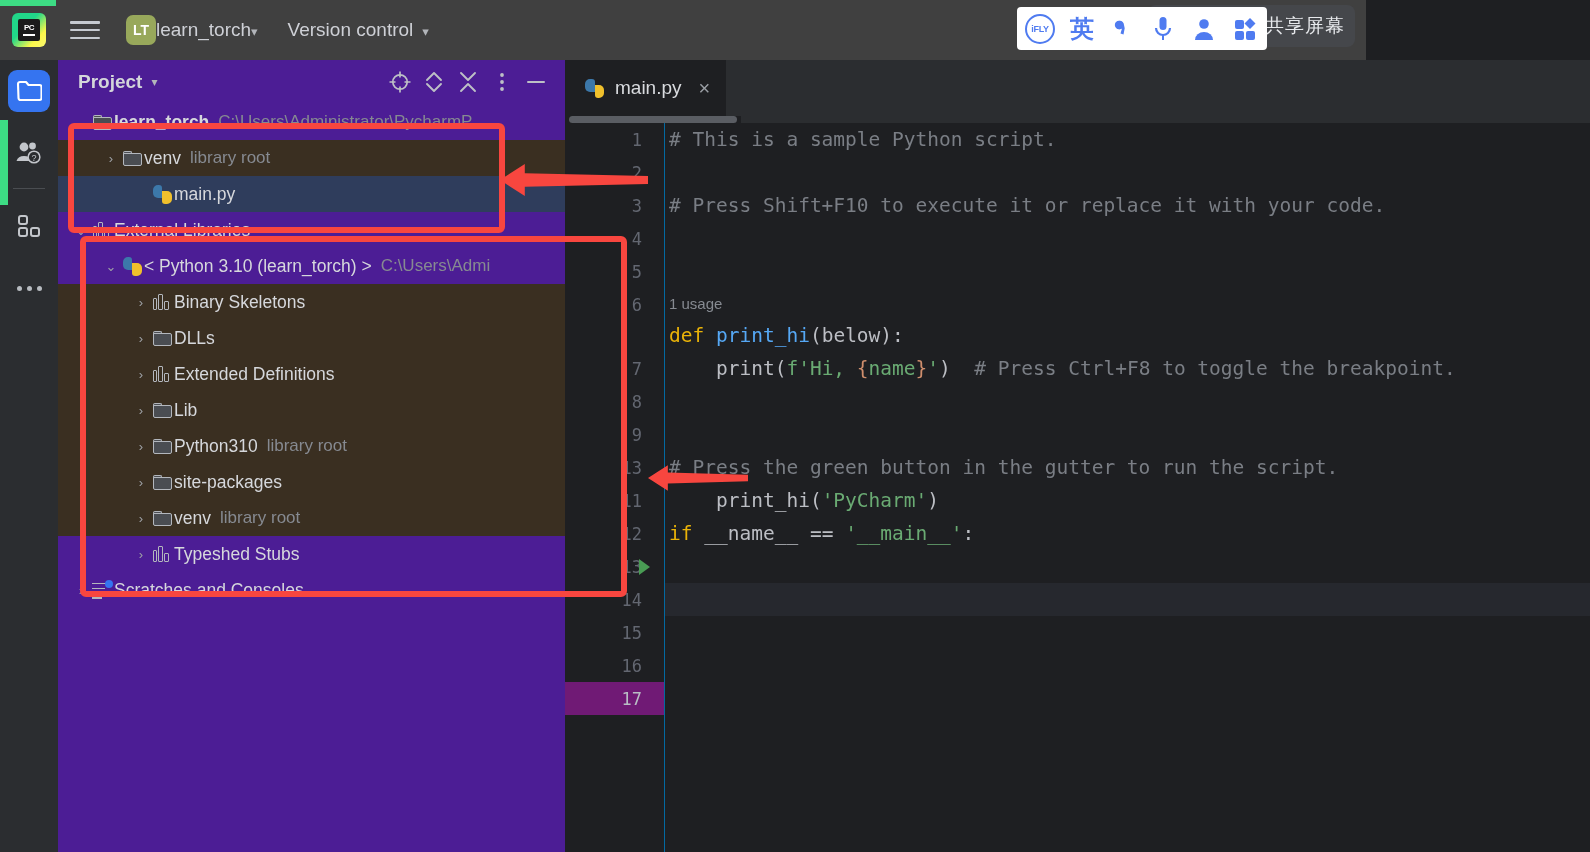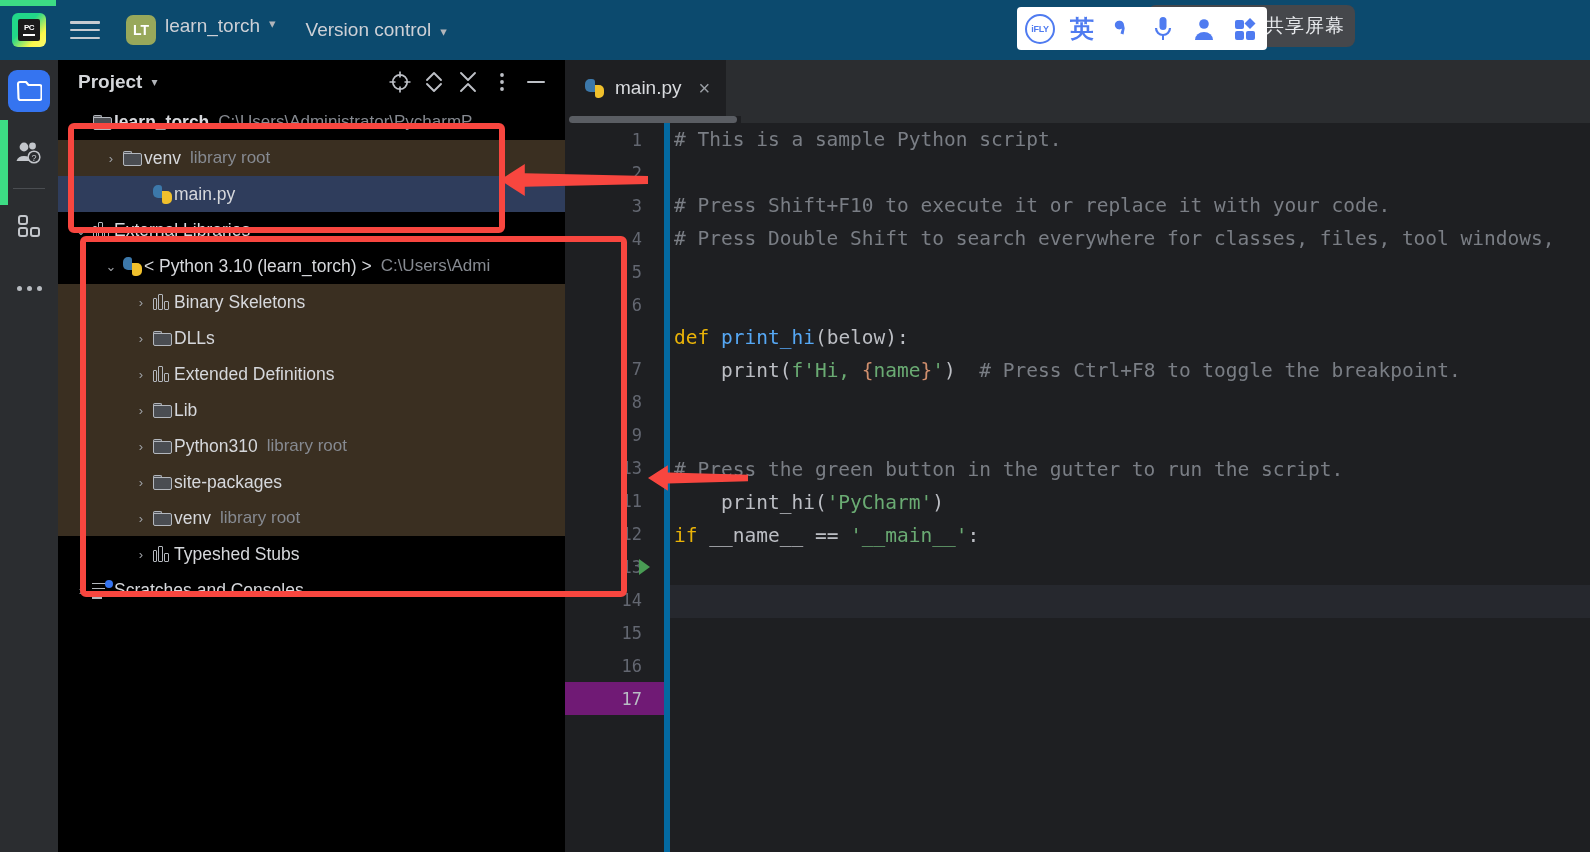"PC" .topbar { background: #0c4a6e -> #404040; width: 1590px -> 1366px }
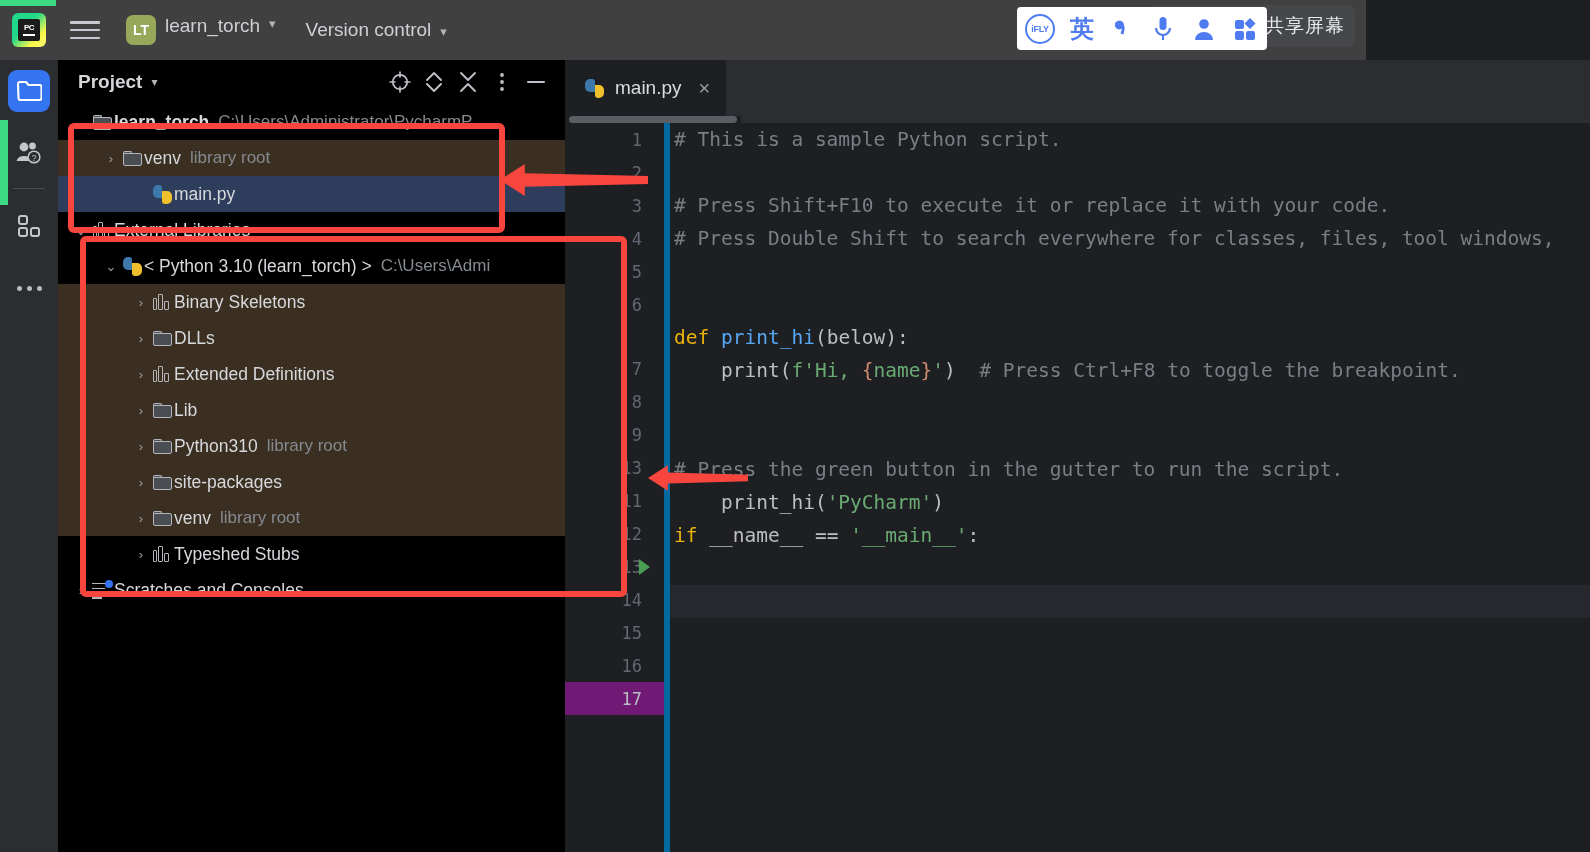"LT" .proj-chip { align-items: none -> center; gap: 9px -> none }
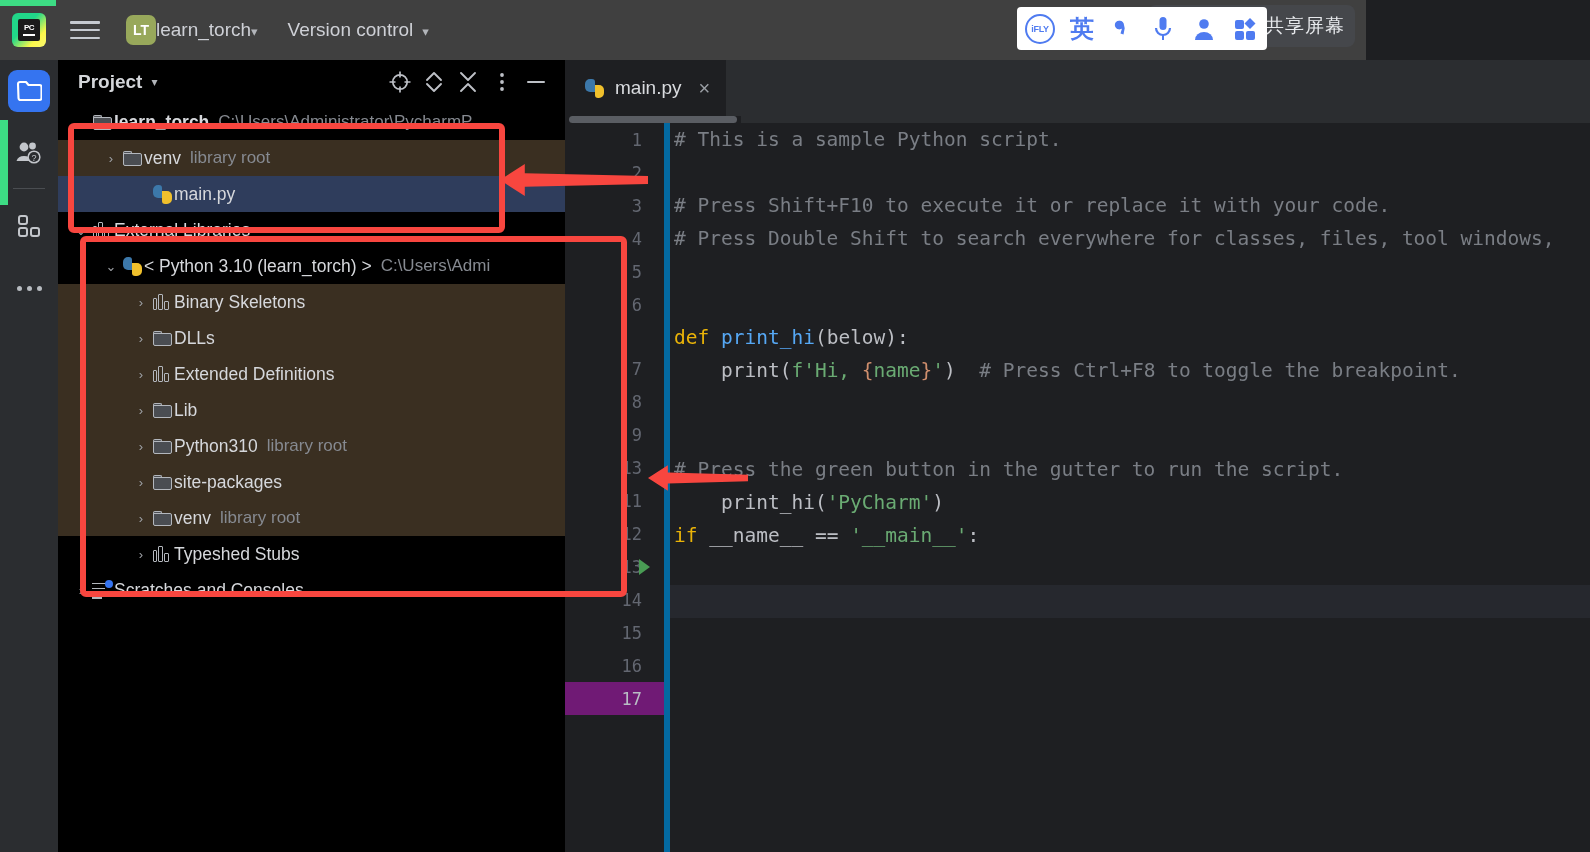"Project" .projpanel { background: #000000 -> #4c1d95 }
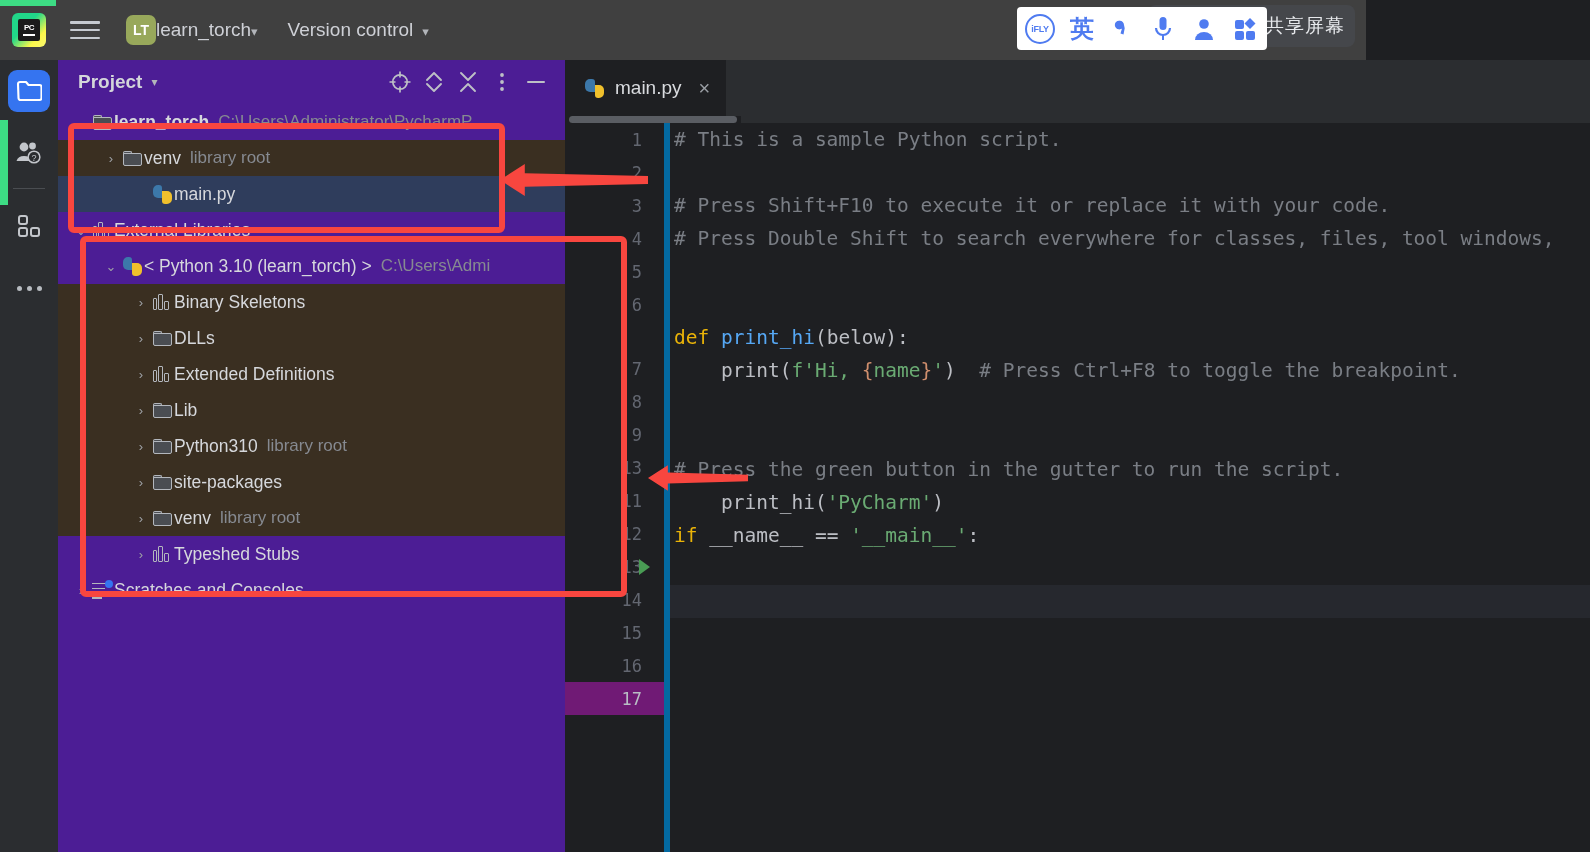"# This is a sample" .codecol { border-left: 6px solid #0369a1 -> 1px solid #0369a1 }
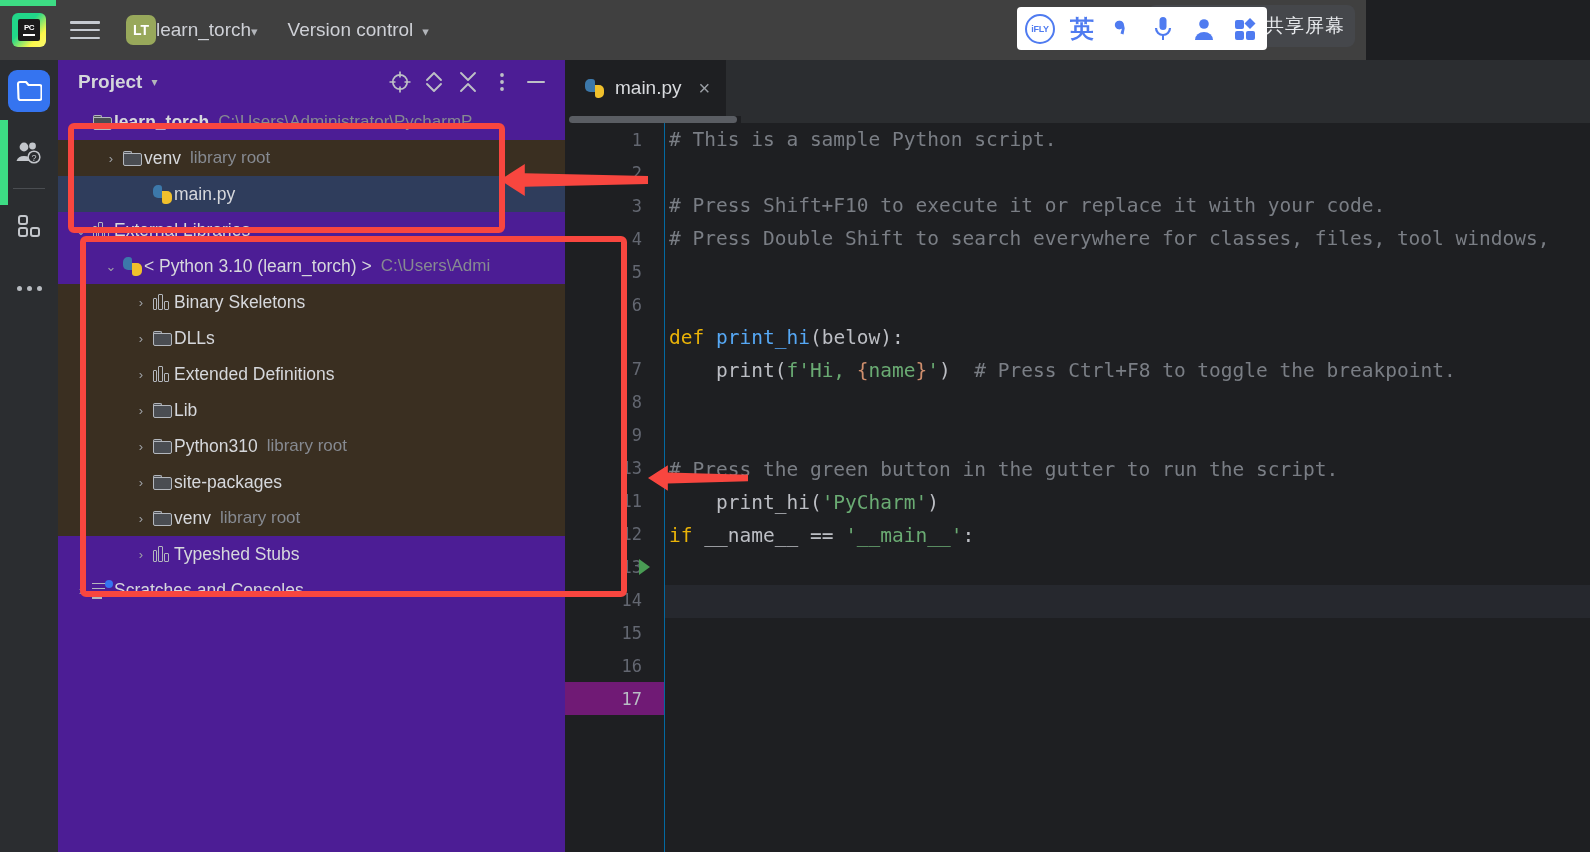"# Press Double Shift to" div.cline { html: <div><span># Press Double Shift to search everywhere for classes, files, tool windows,</span></div> -> none }
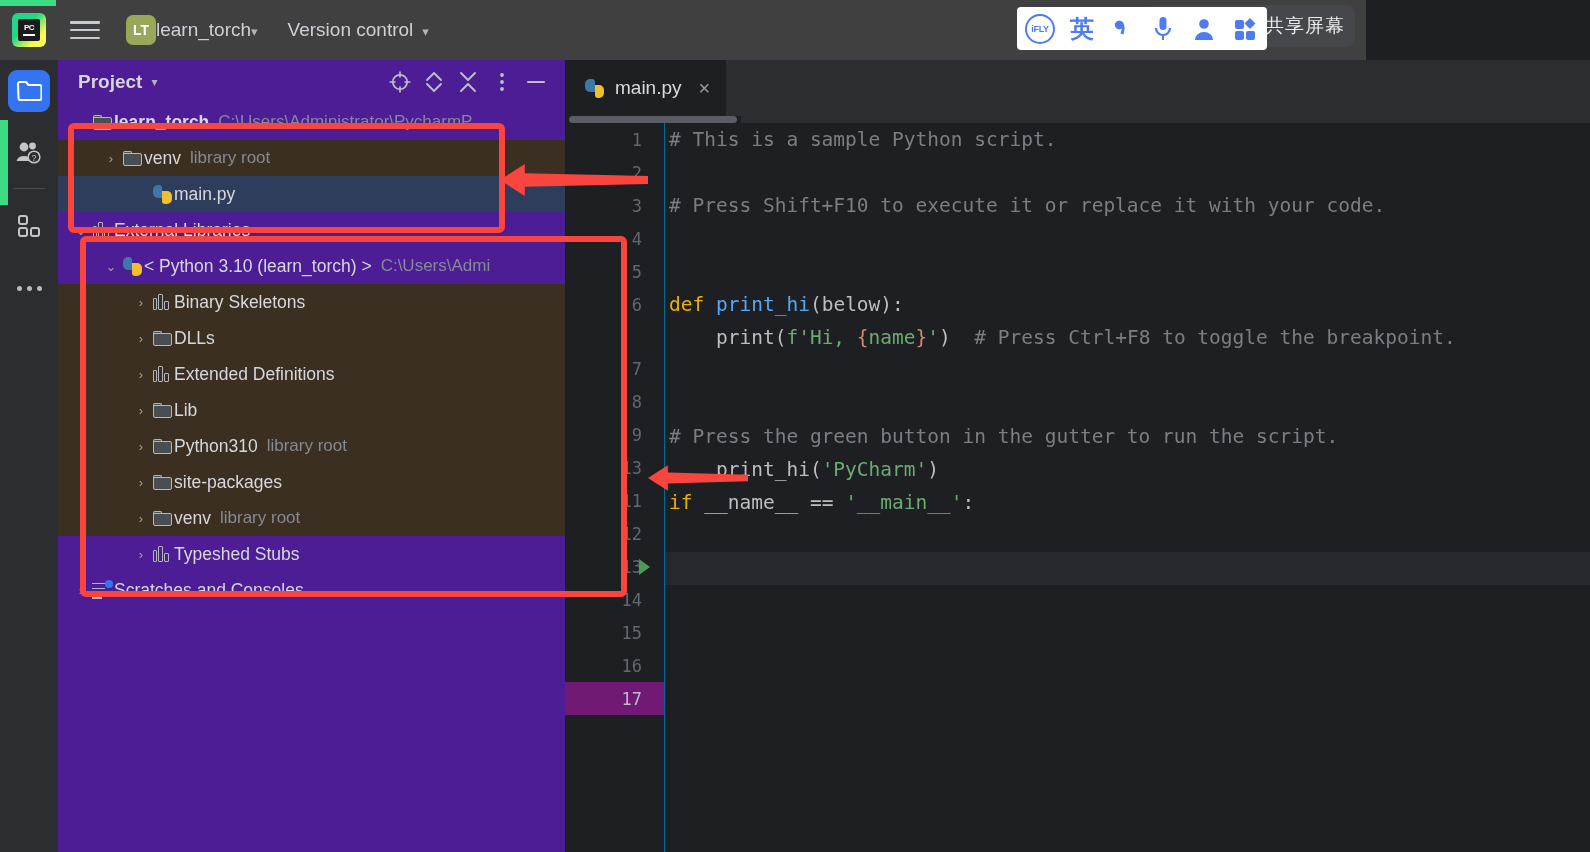"1 usage" div.inlay { html: none -> <div>1 usage</div> }
